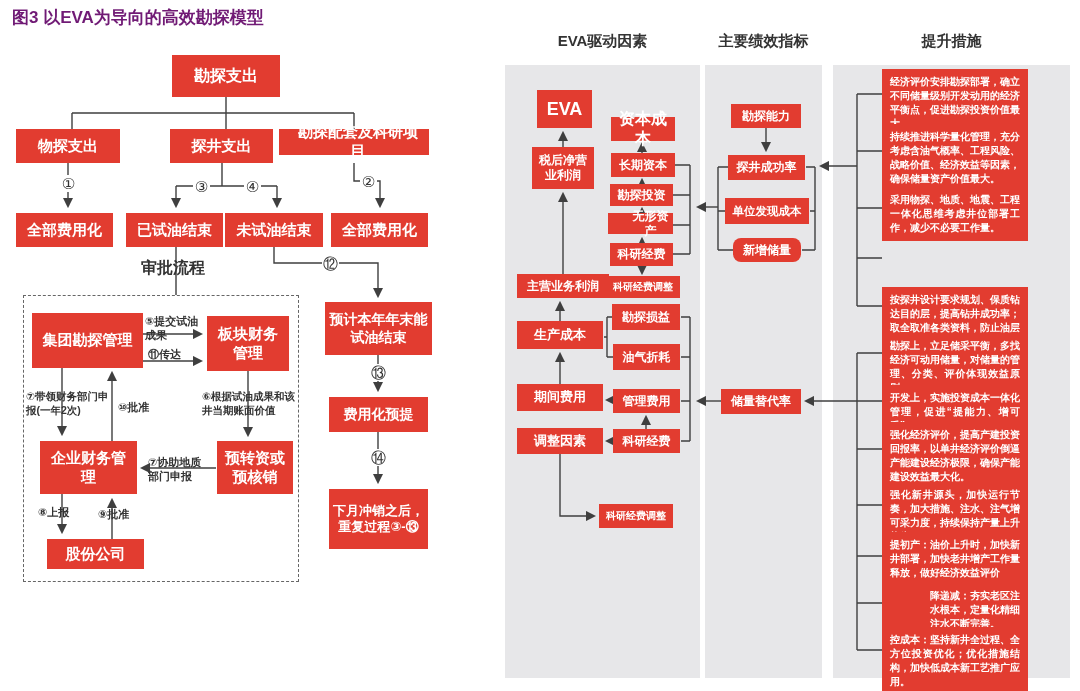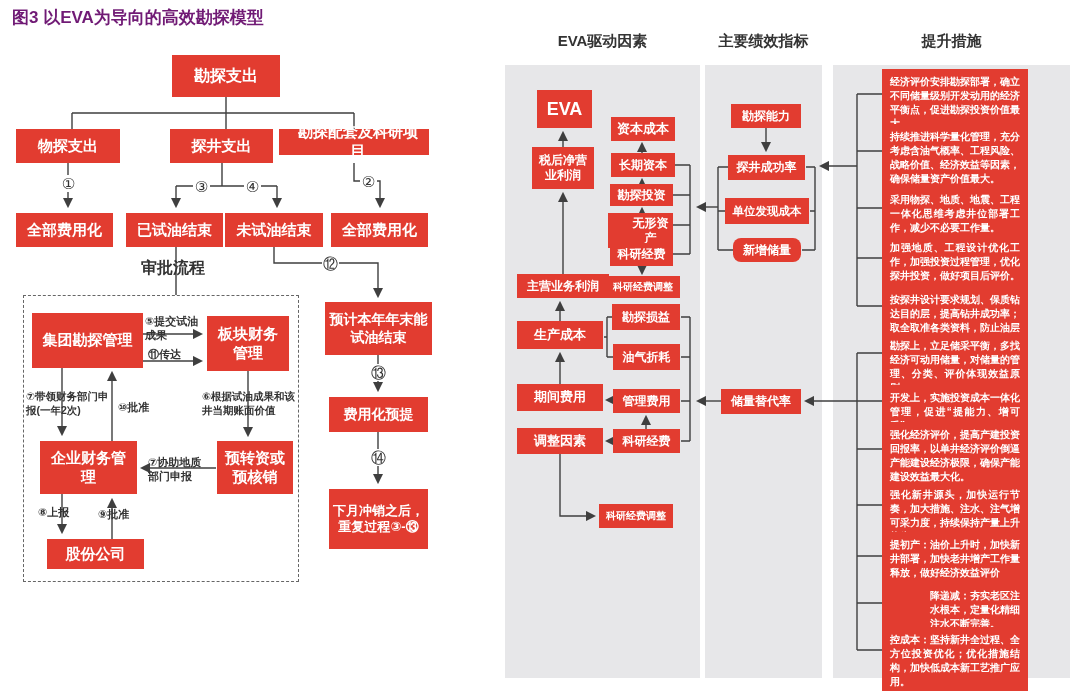"资本成本" div.rb { font-size: 13px -> 16px }
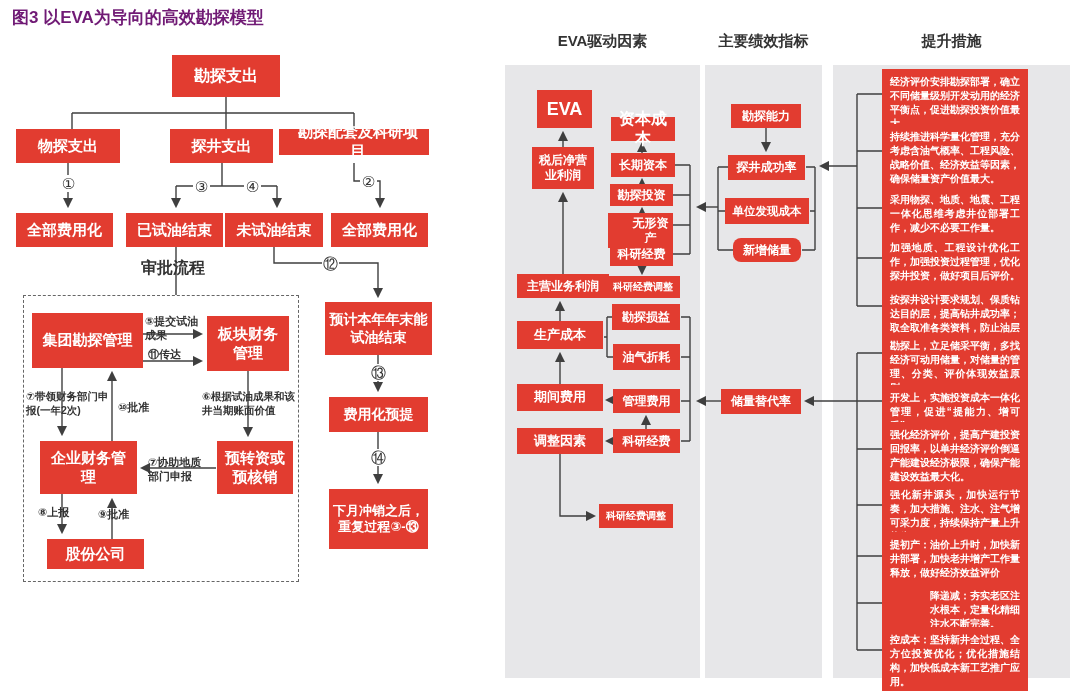"无形资产" div.rb { height: 35px -> 21px }
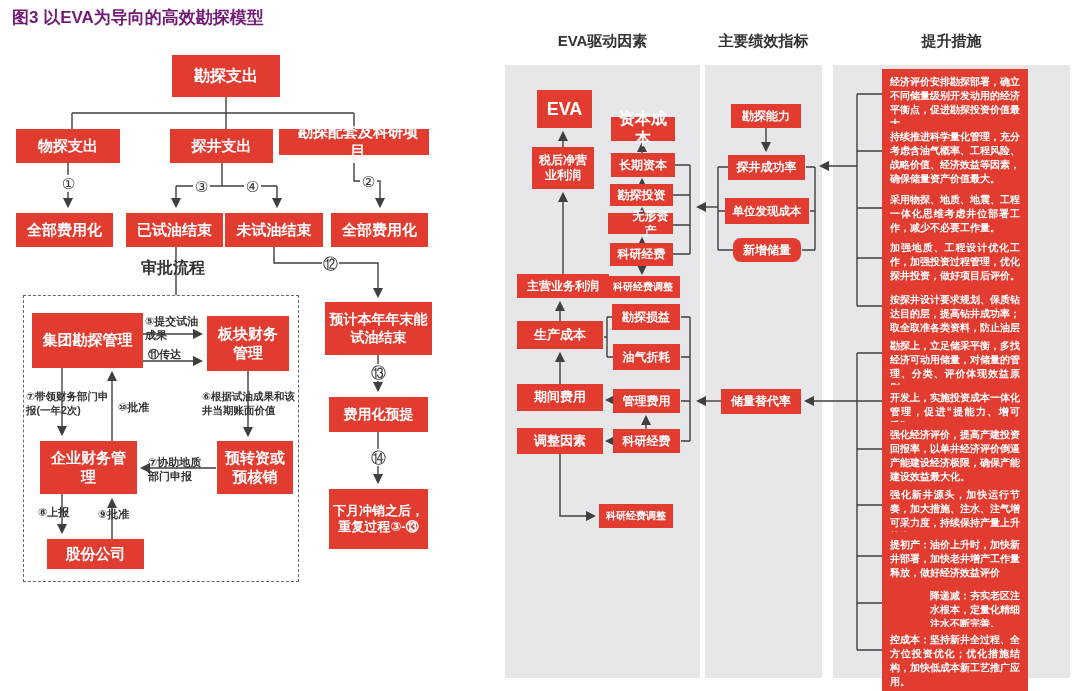"加强地质、工程设计优化工作，加强投资过程管理，优化探井投资，做好项目后评价。" div.mb { html: <div>加强地质、工程设计优化工作，加强投资过程管理，优化探井投资，做好项目后评价。</div> -> none }
